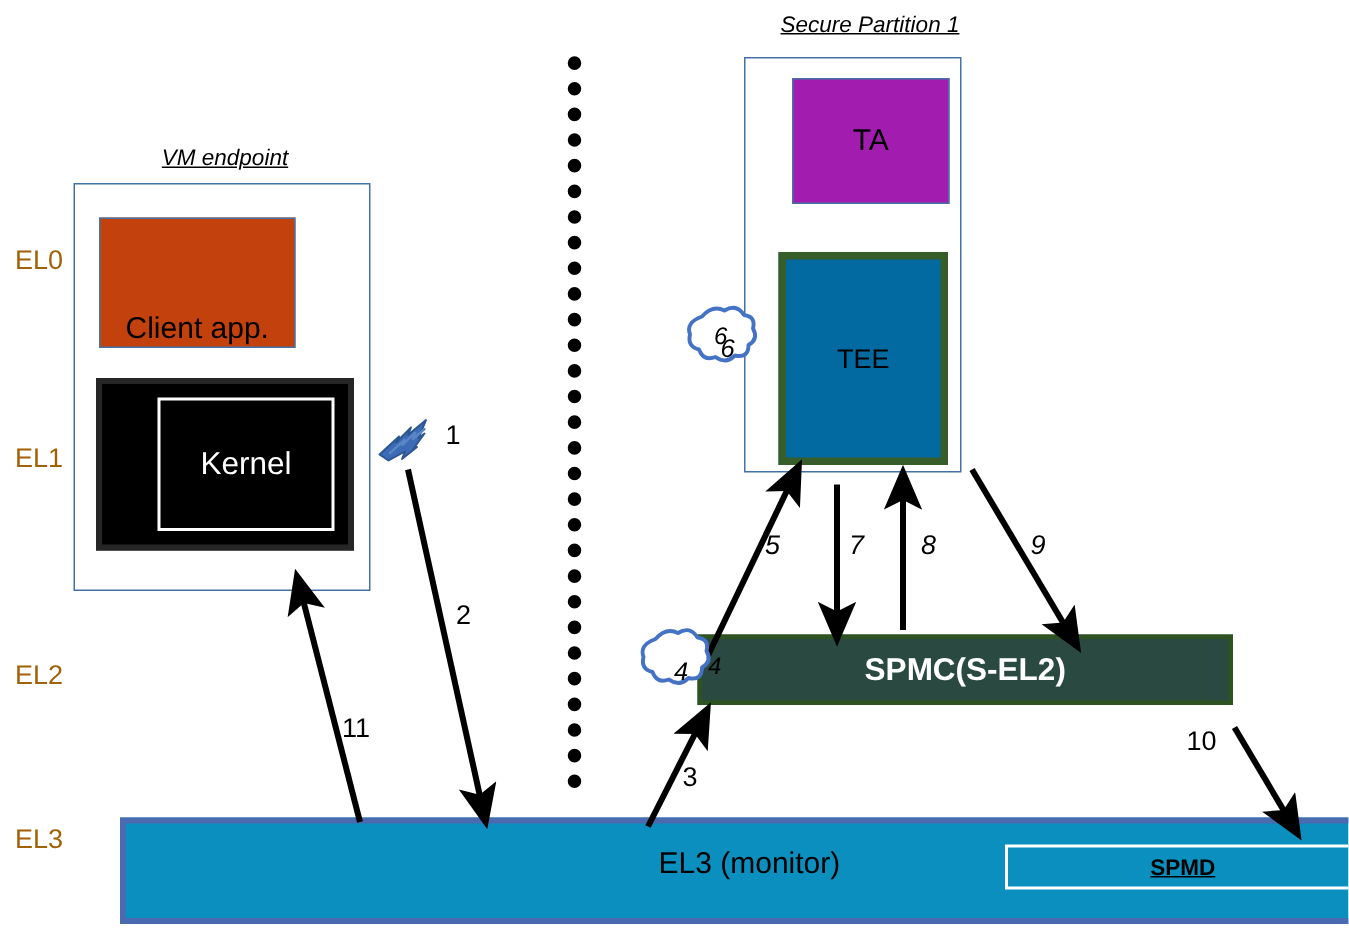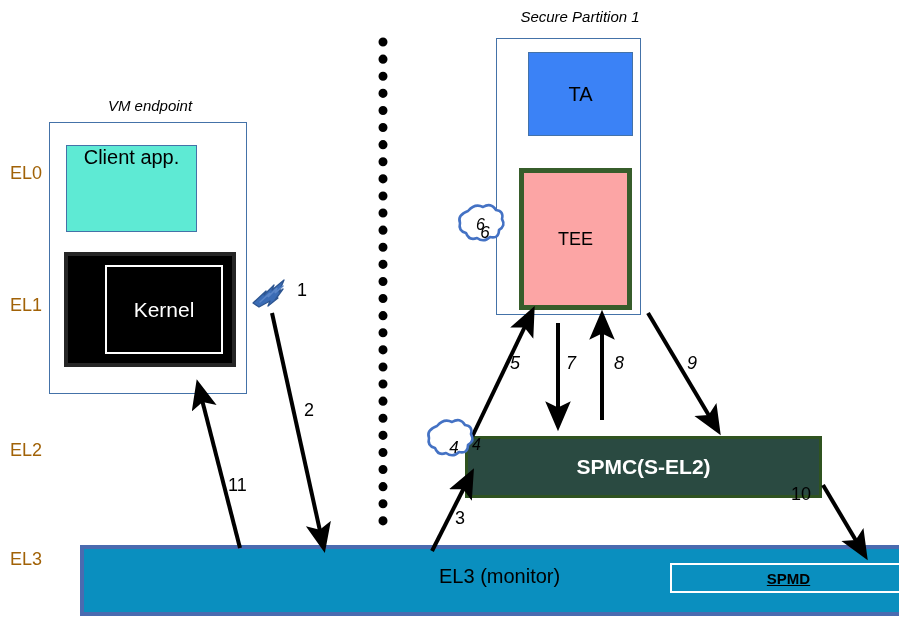"Secure Partition 1" .caption { text-decoration: none -> underline }
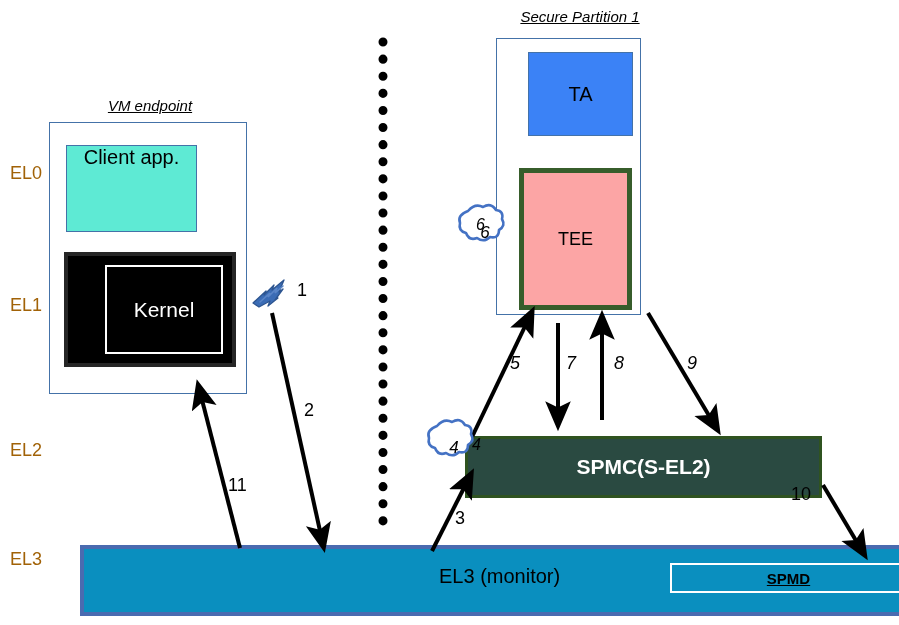"TA" .ta-box { background: #3b82f6 -> #a21caf }
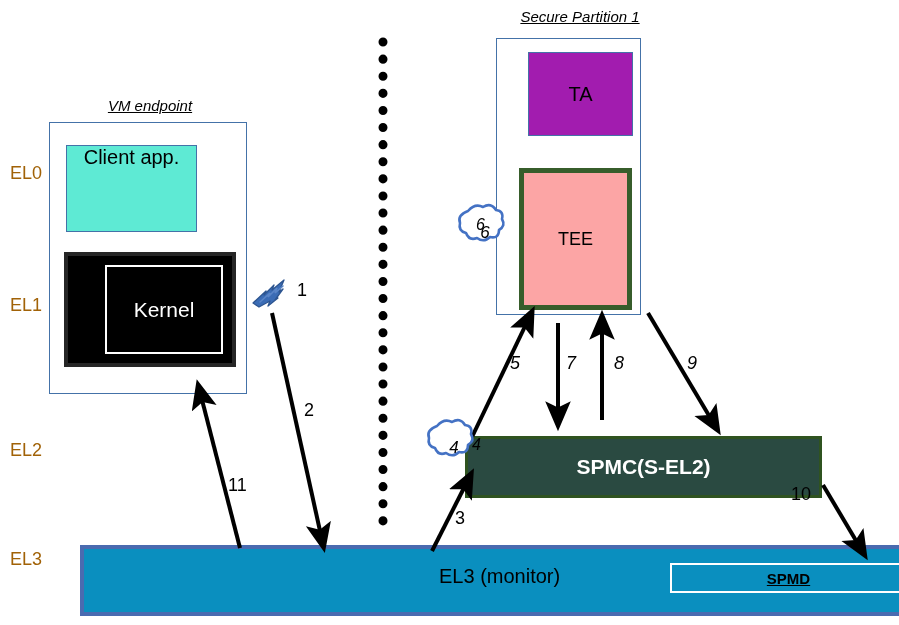"Client app." .client-app-box { align-items: flex-start -> flex-end; background: #5eead4 -> #c2410c }
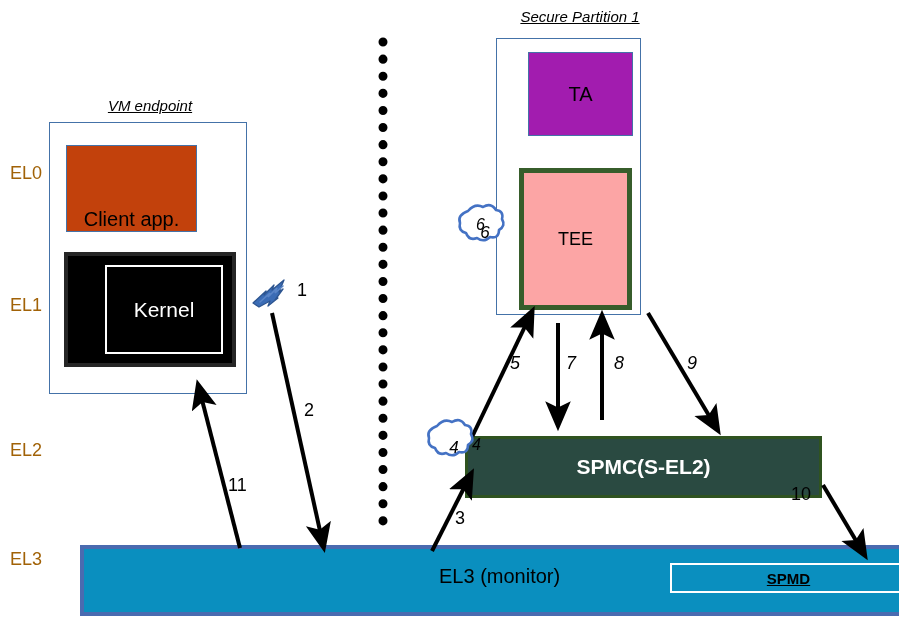"TEE" .tee-box { background: #fca5a5 -> #0369a1 }
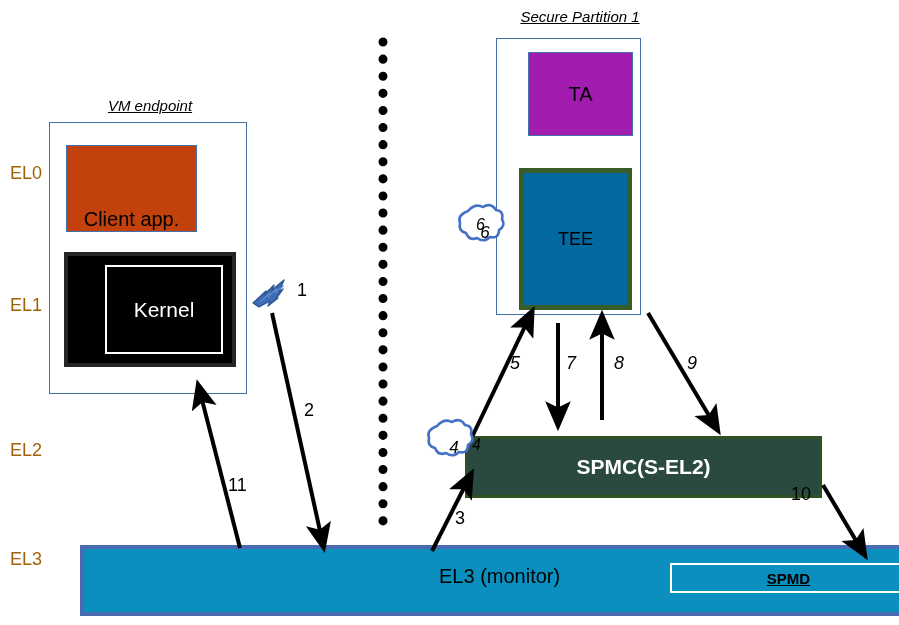"SPMC(S-EL2)" div.abs { height: 62px -> 47px; margin-top: 13px -> none }
